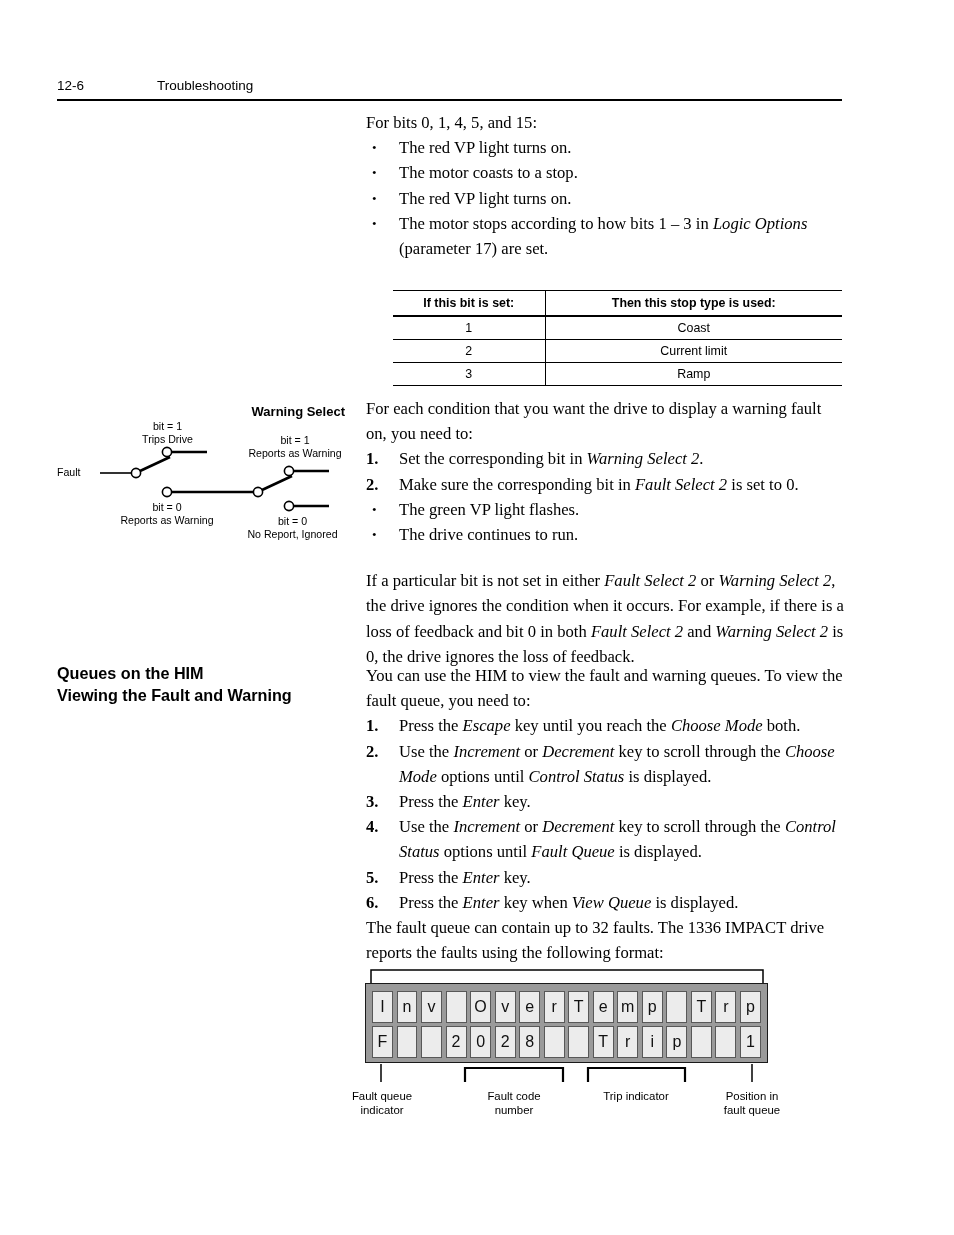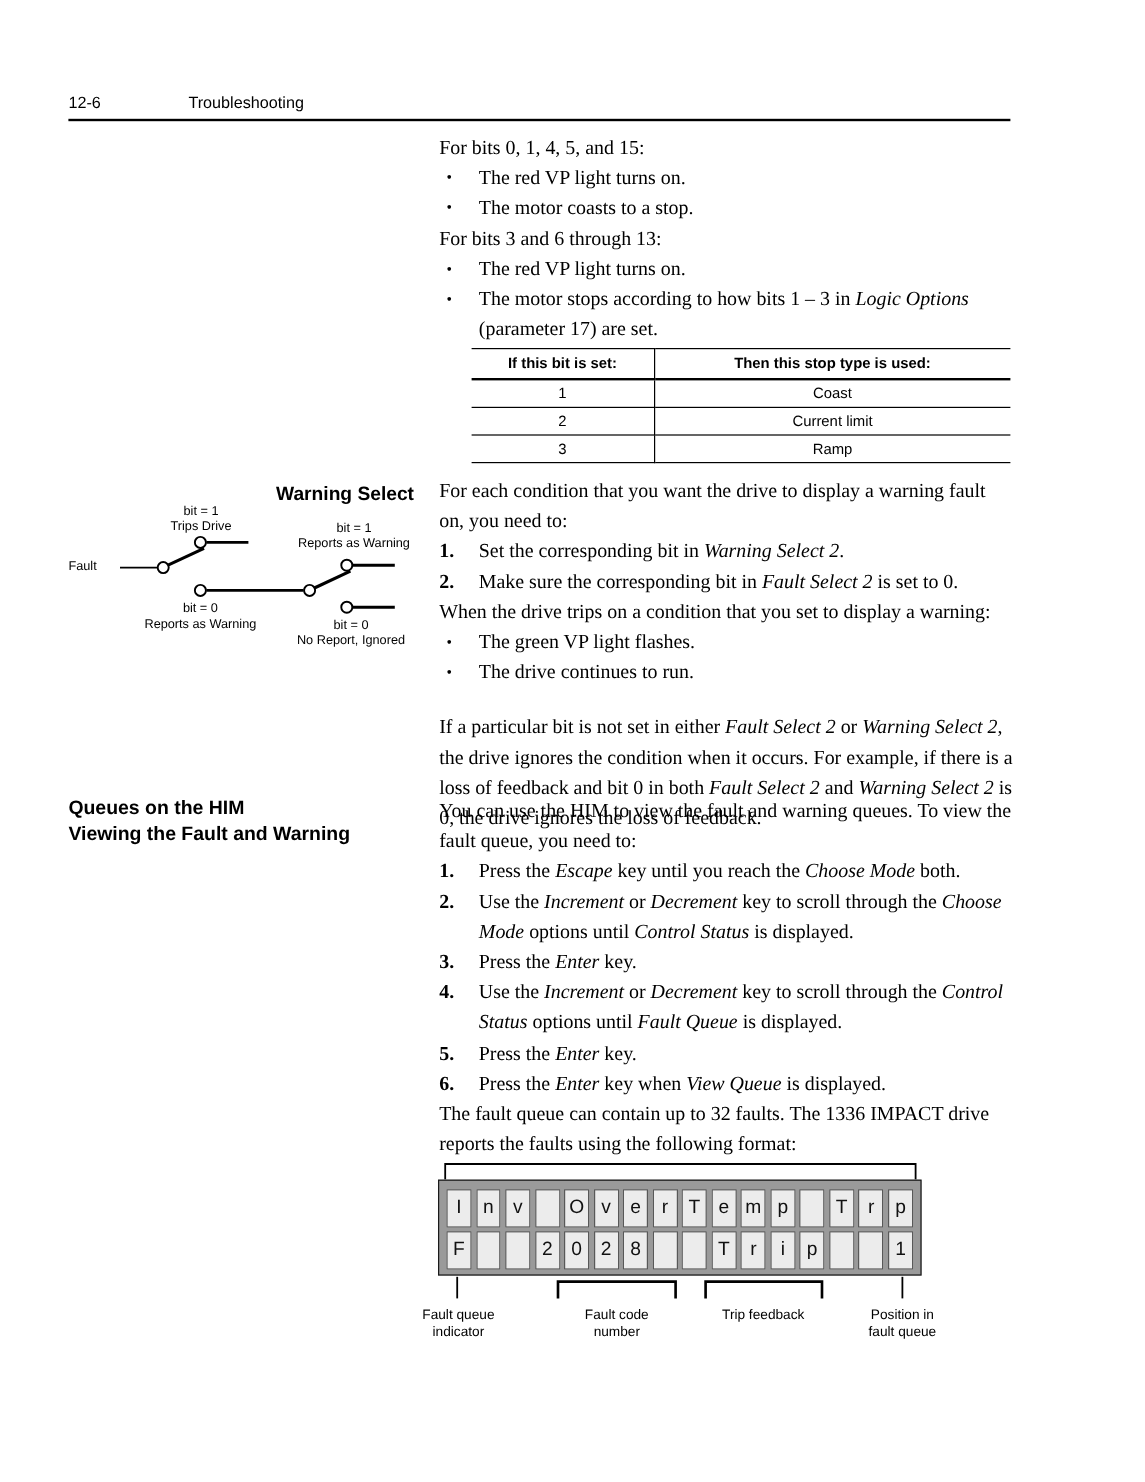"For bits 3 and 6" p.para { html: <p>For bits 3 and 6 through 13:</p> -> none }
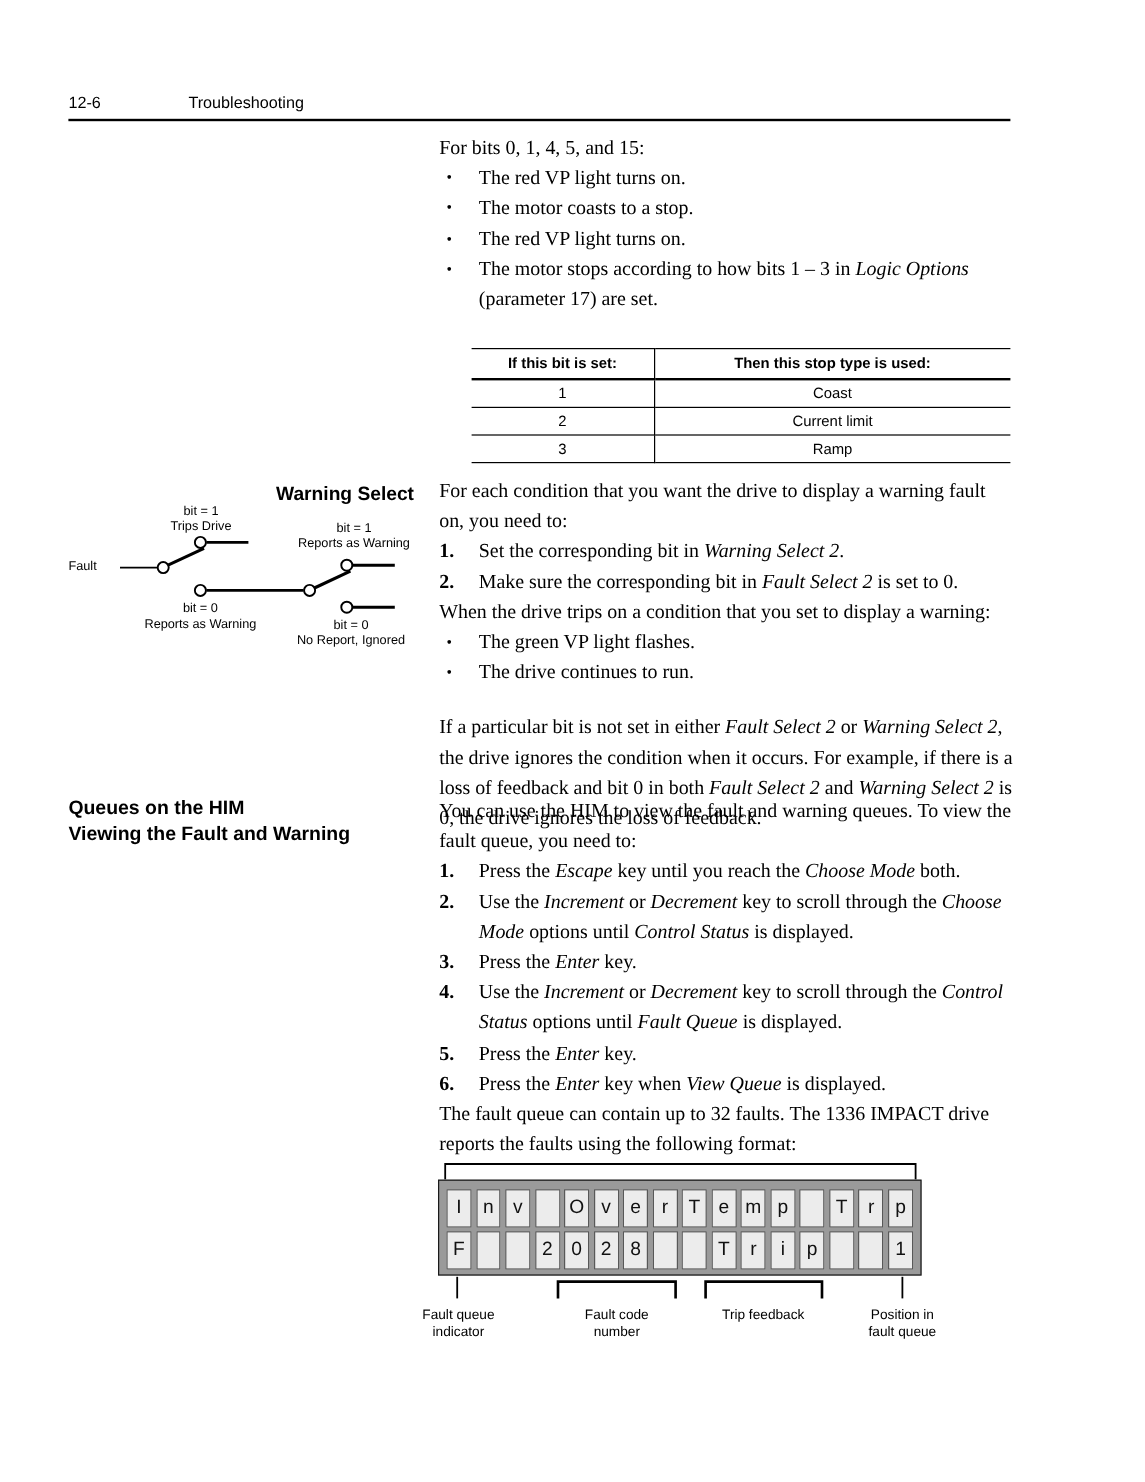"Warning Select" .swdiagram .dtitle { font-size: 16px -> 13px }
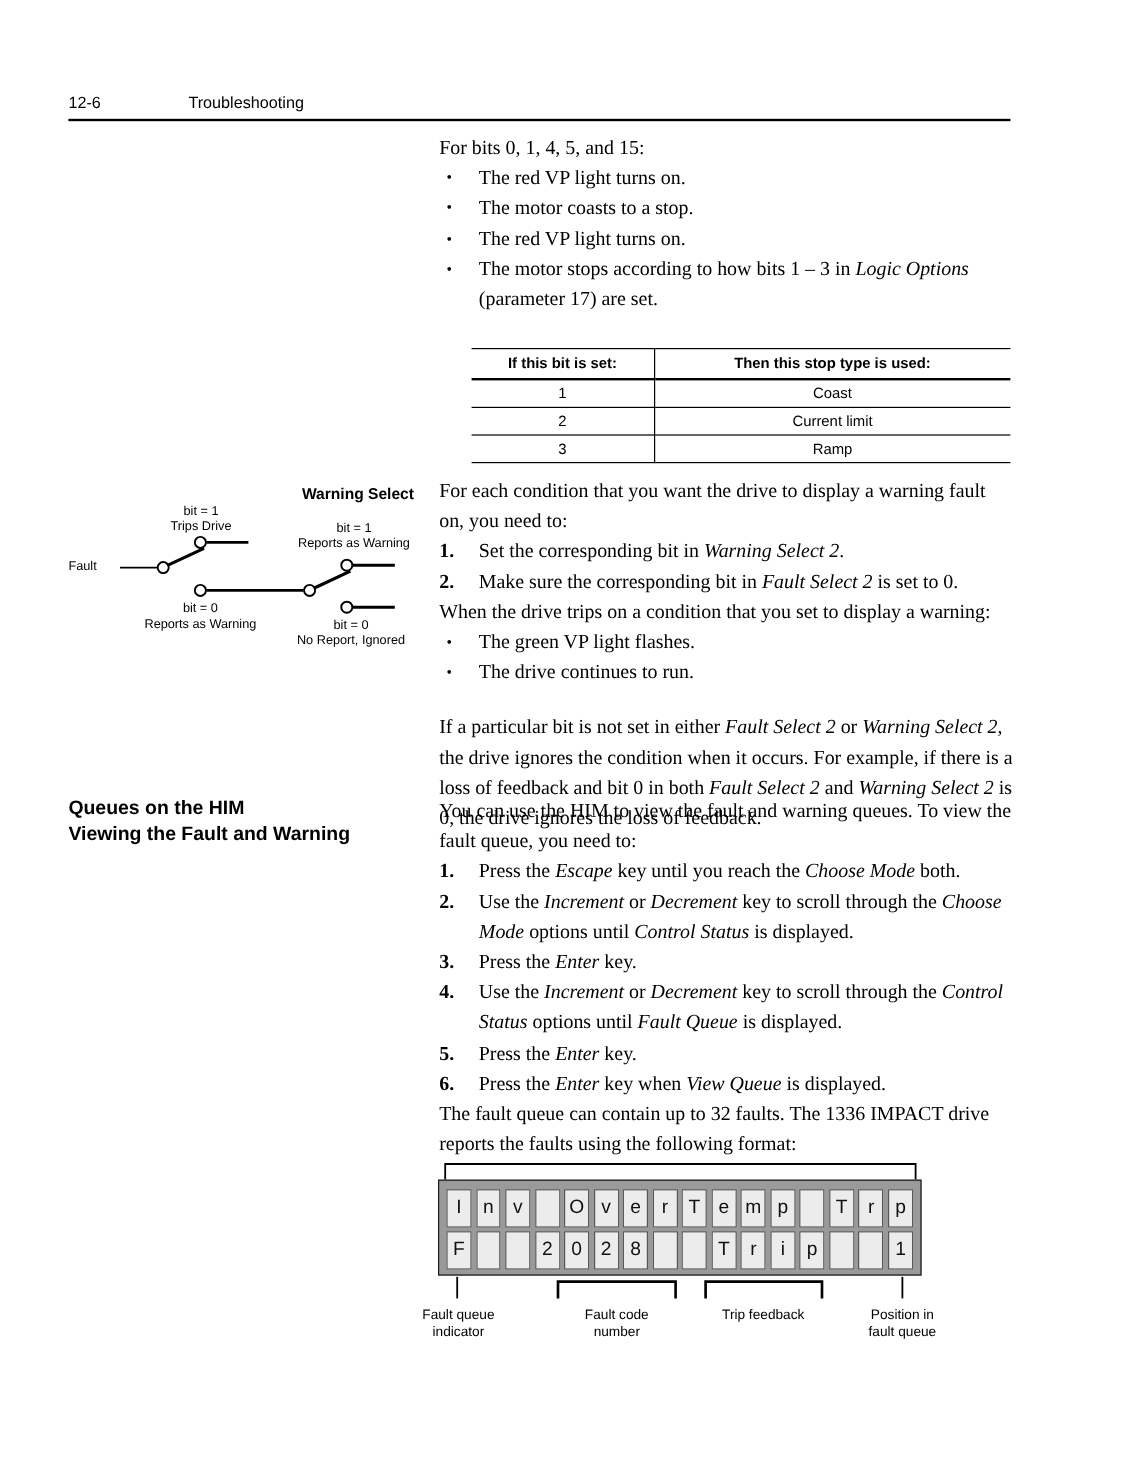"When the drive trips on" p.para { html: <p>When the drive trips on a condition that you set to display a warning:</p> -> none }
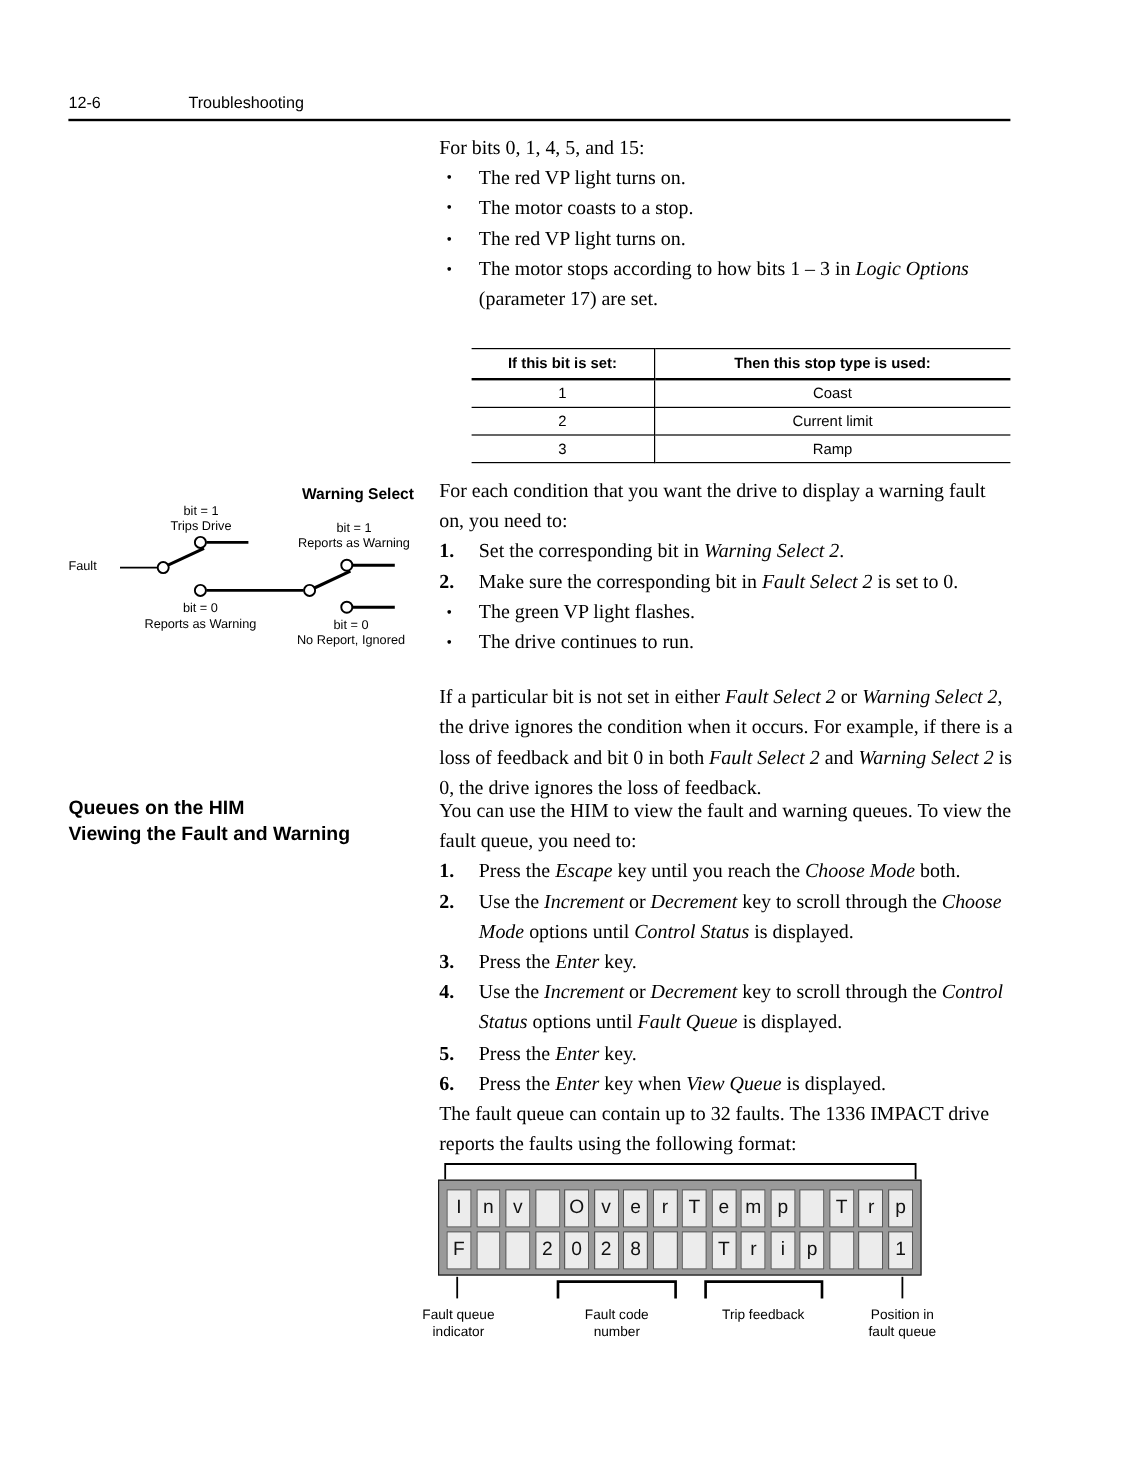"Trip feedback" div { text: feedback -> indicator }
